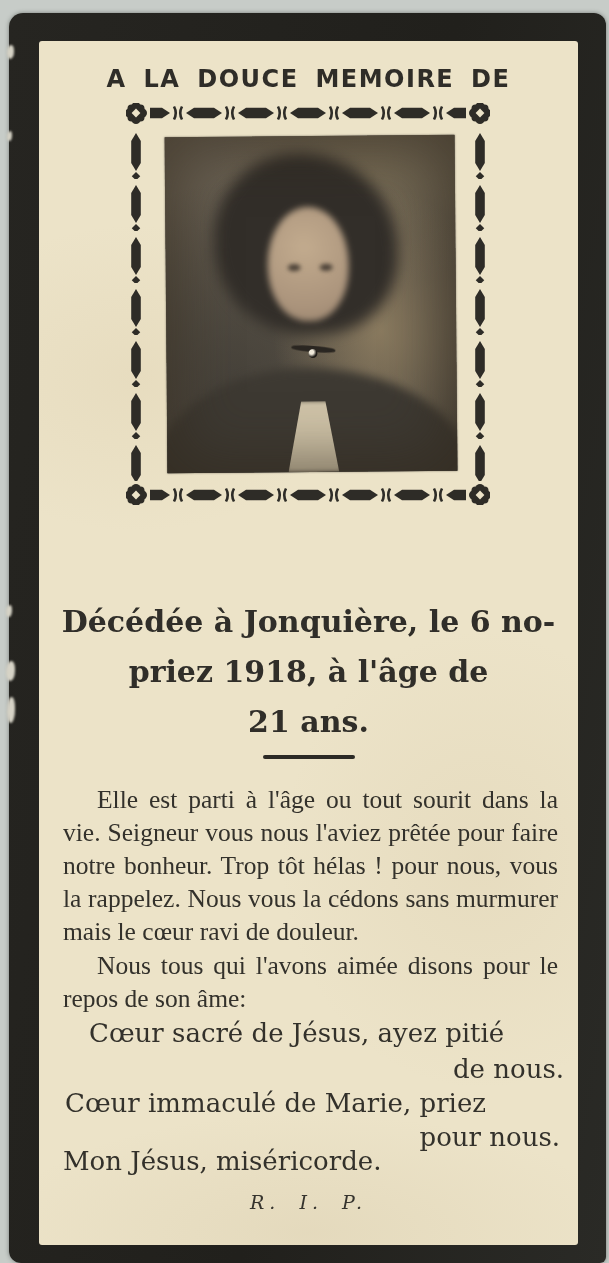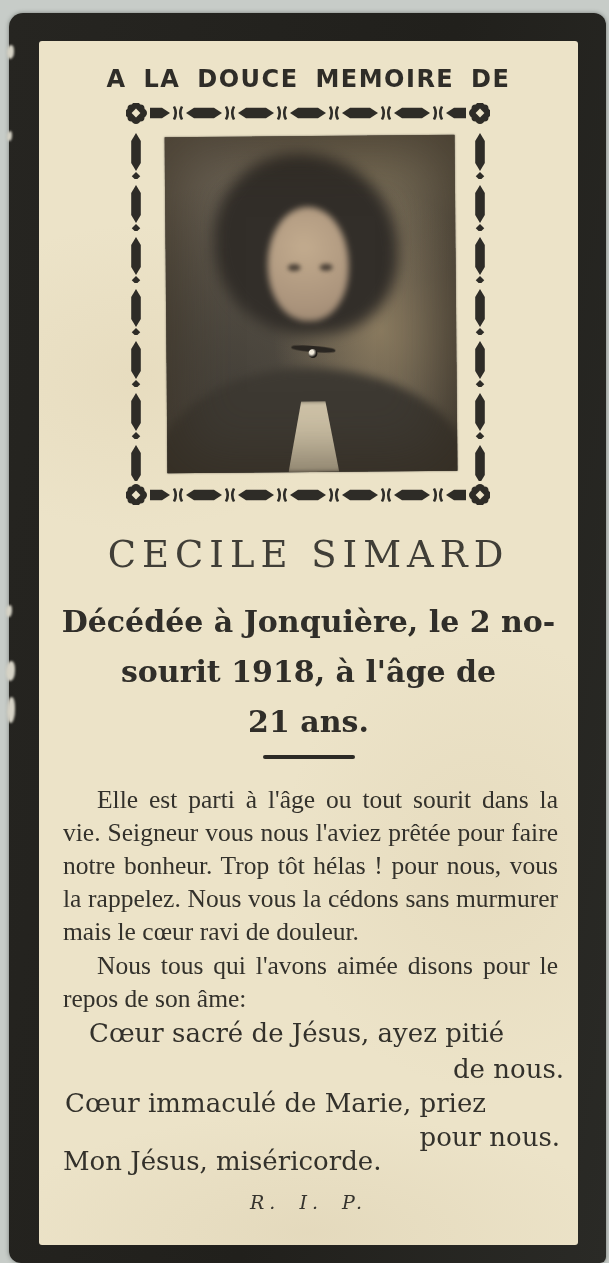"CECILE SIMARD" div.abs { html: <div>CECILE SIMARD</div> -> none }
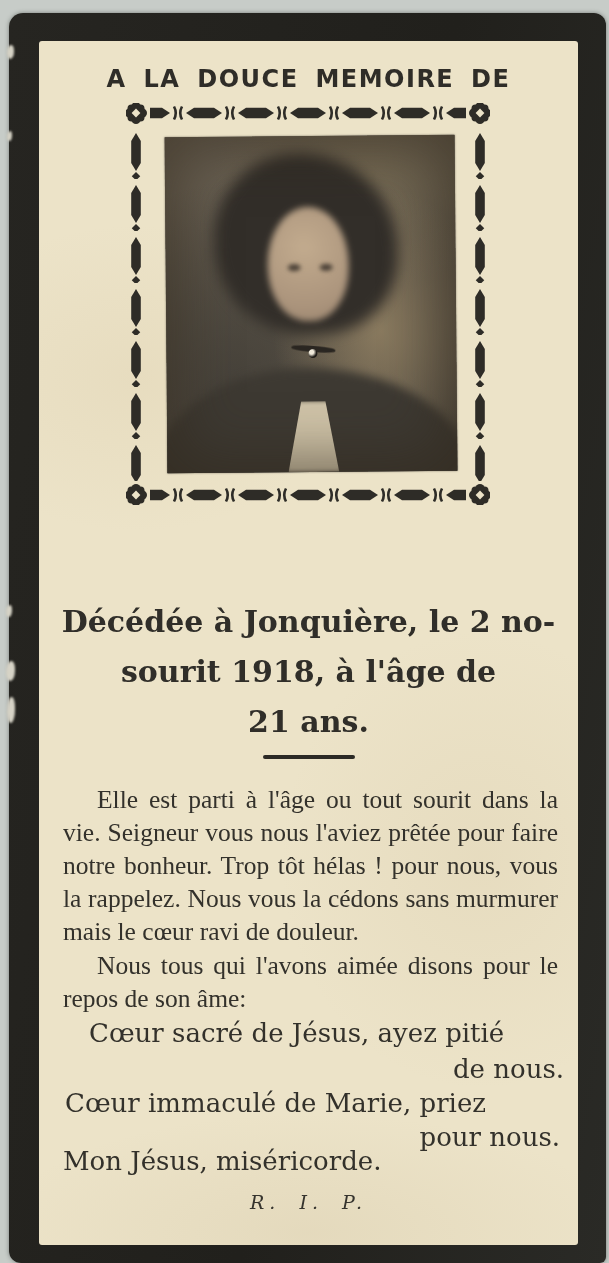"Décédée à Jonquière, le 2" div { text: 2 -> 6 }
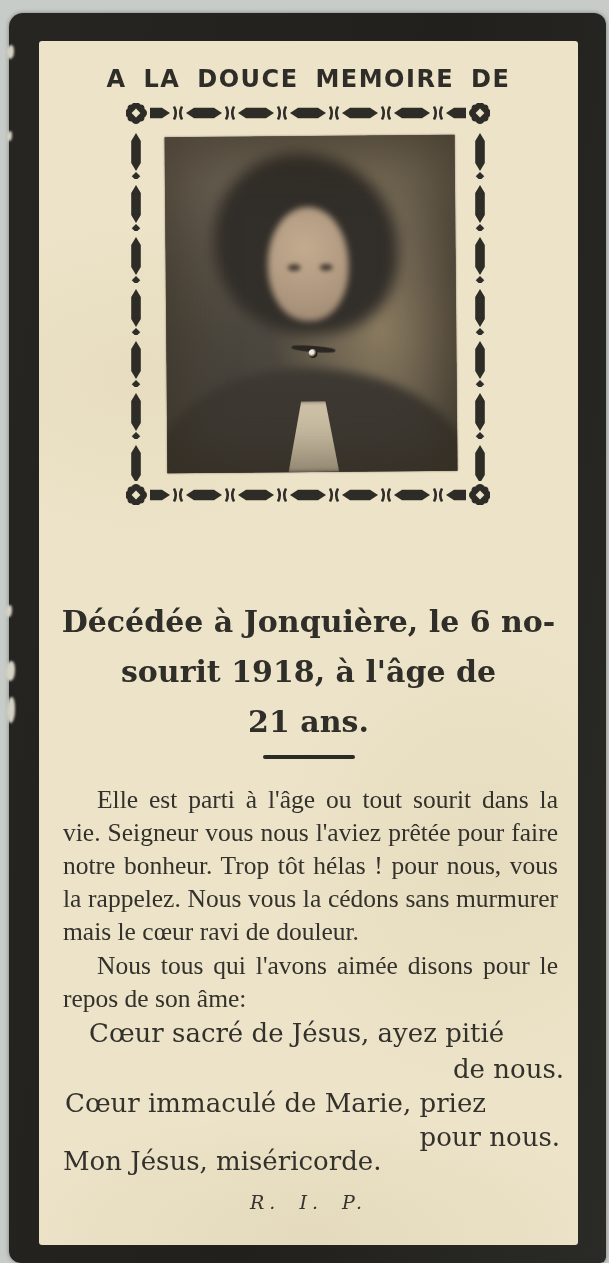"sourit 1918, à l'âge de" div { text: sourit -> priez }
